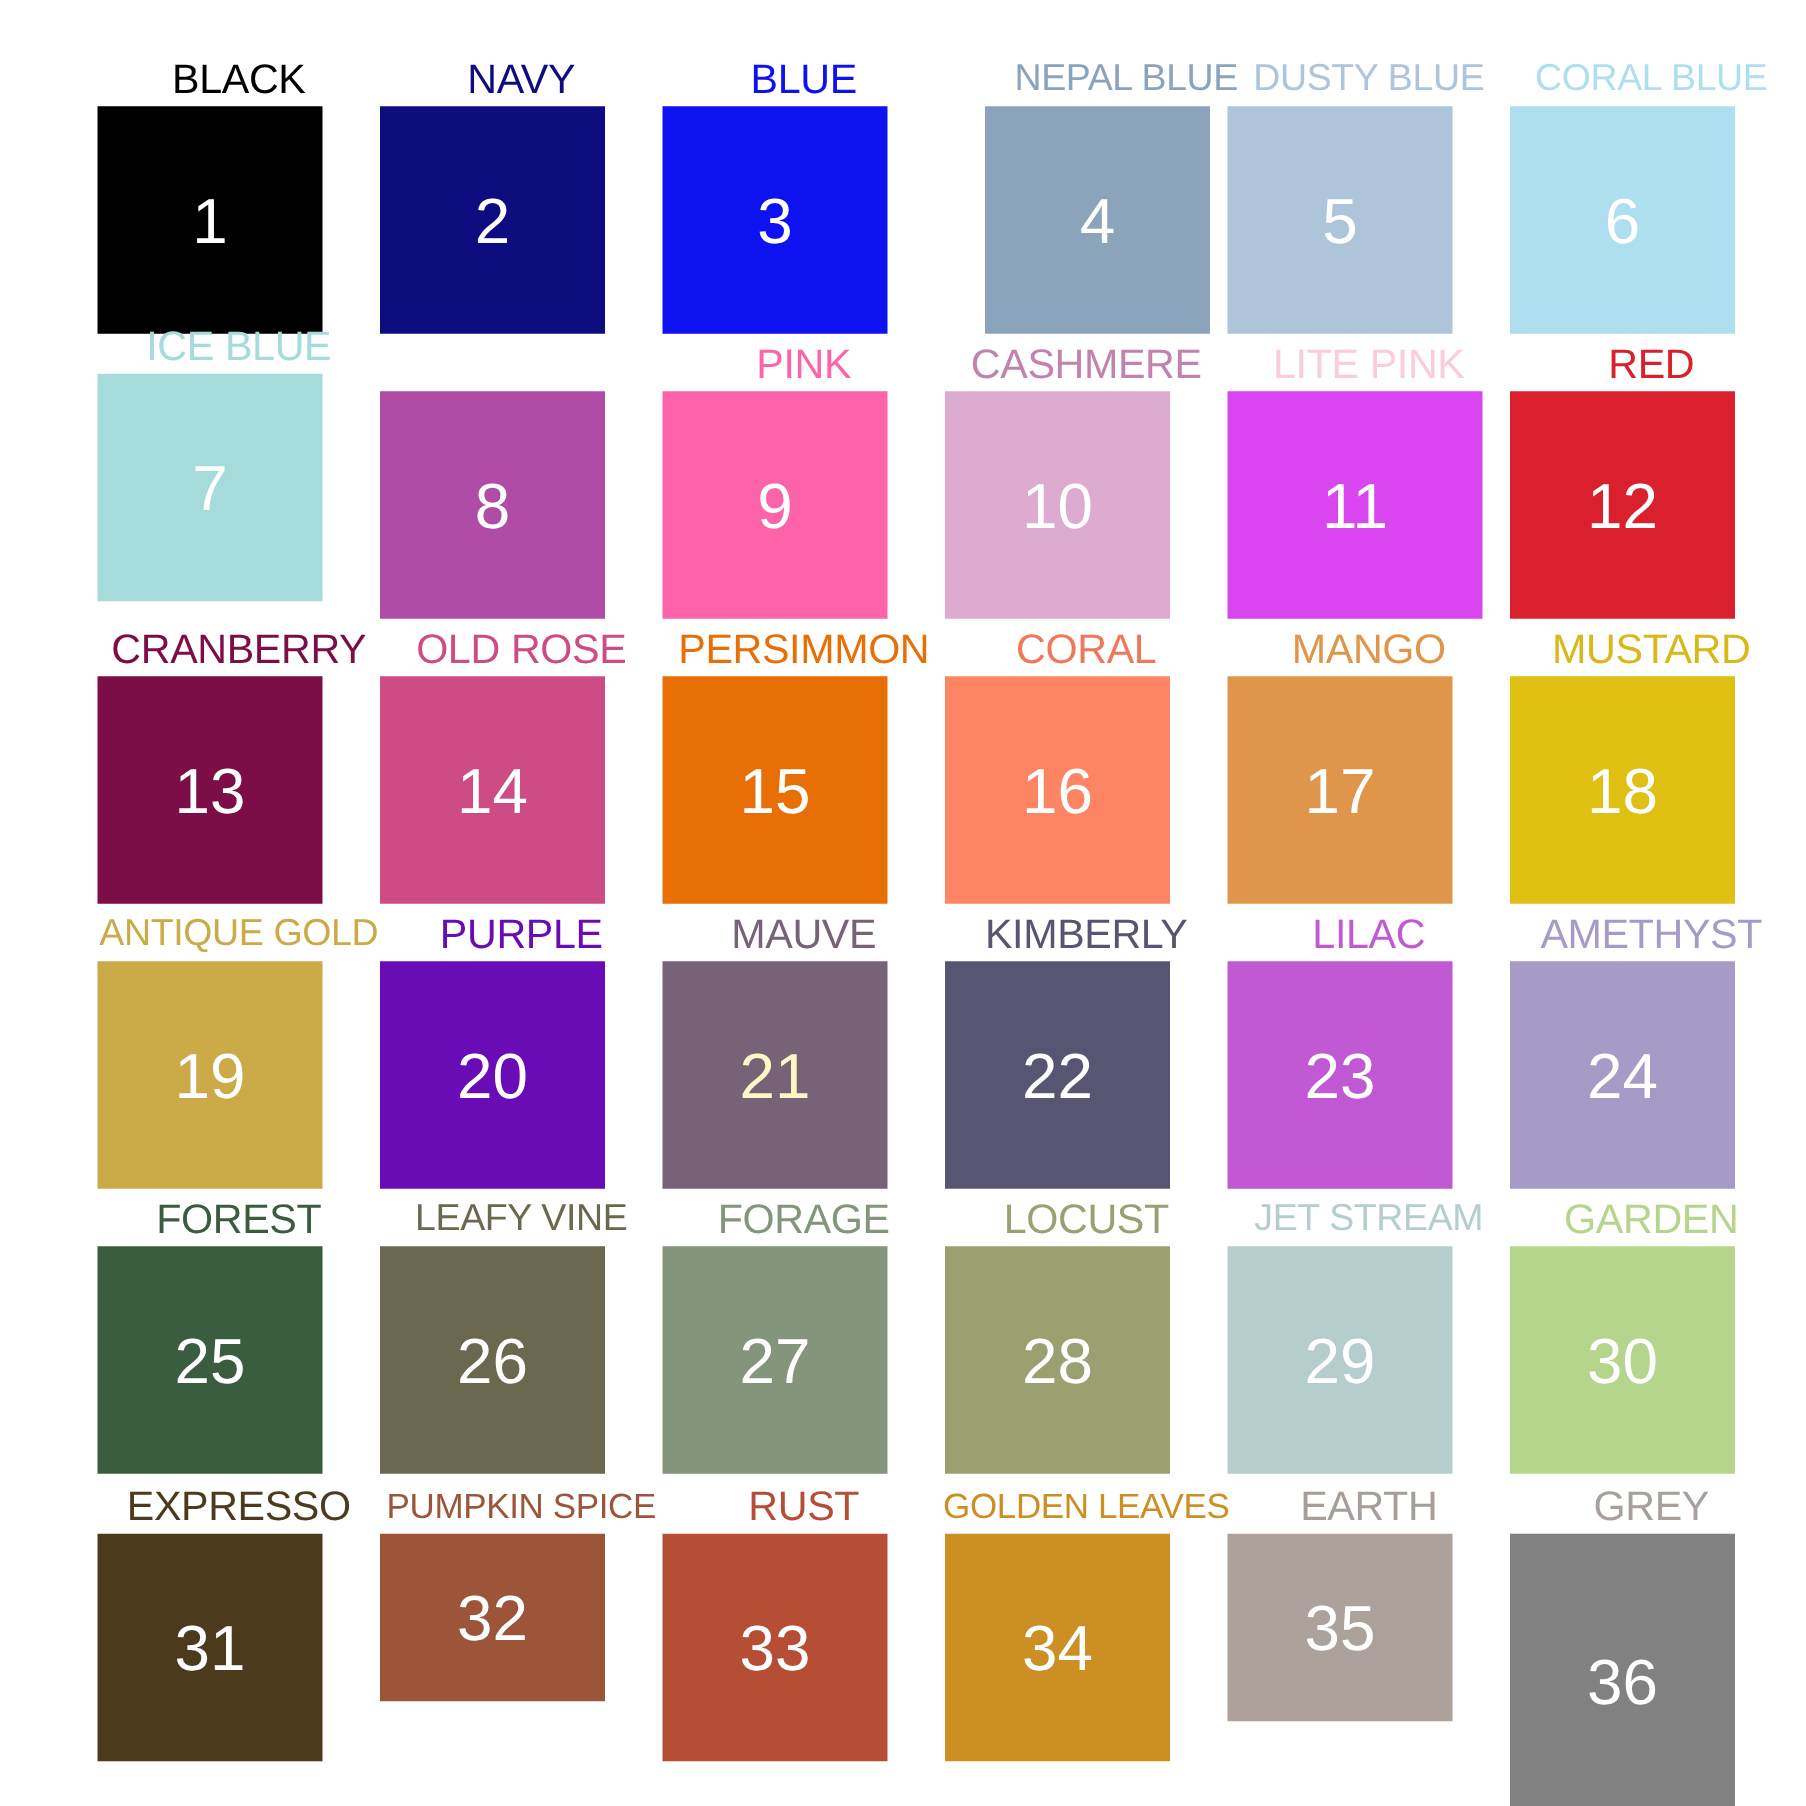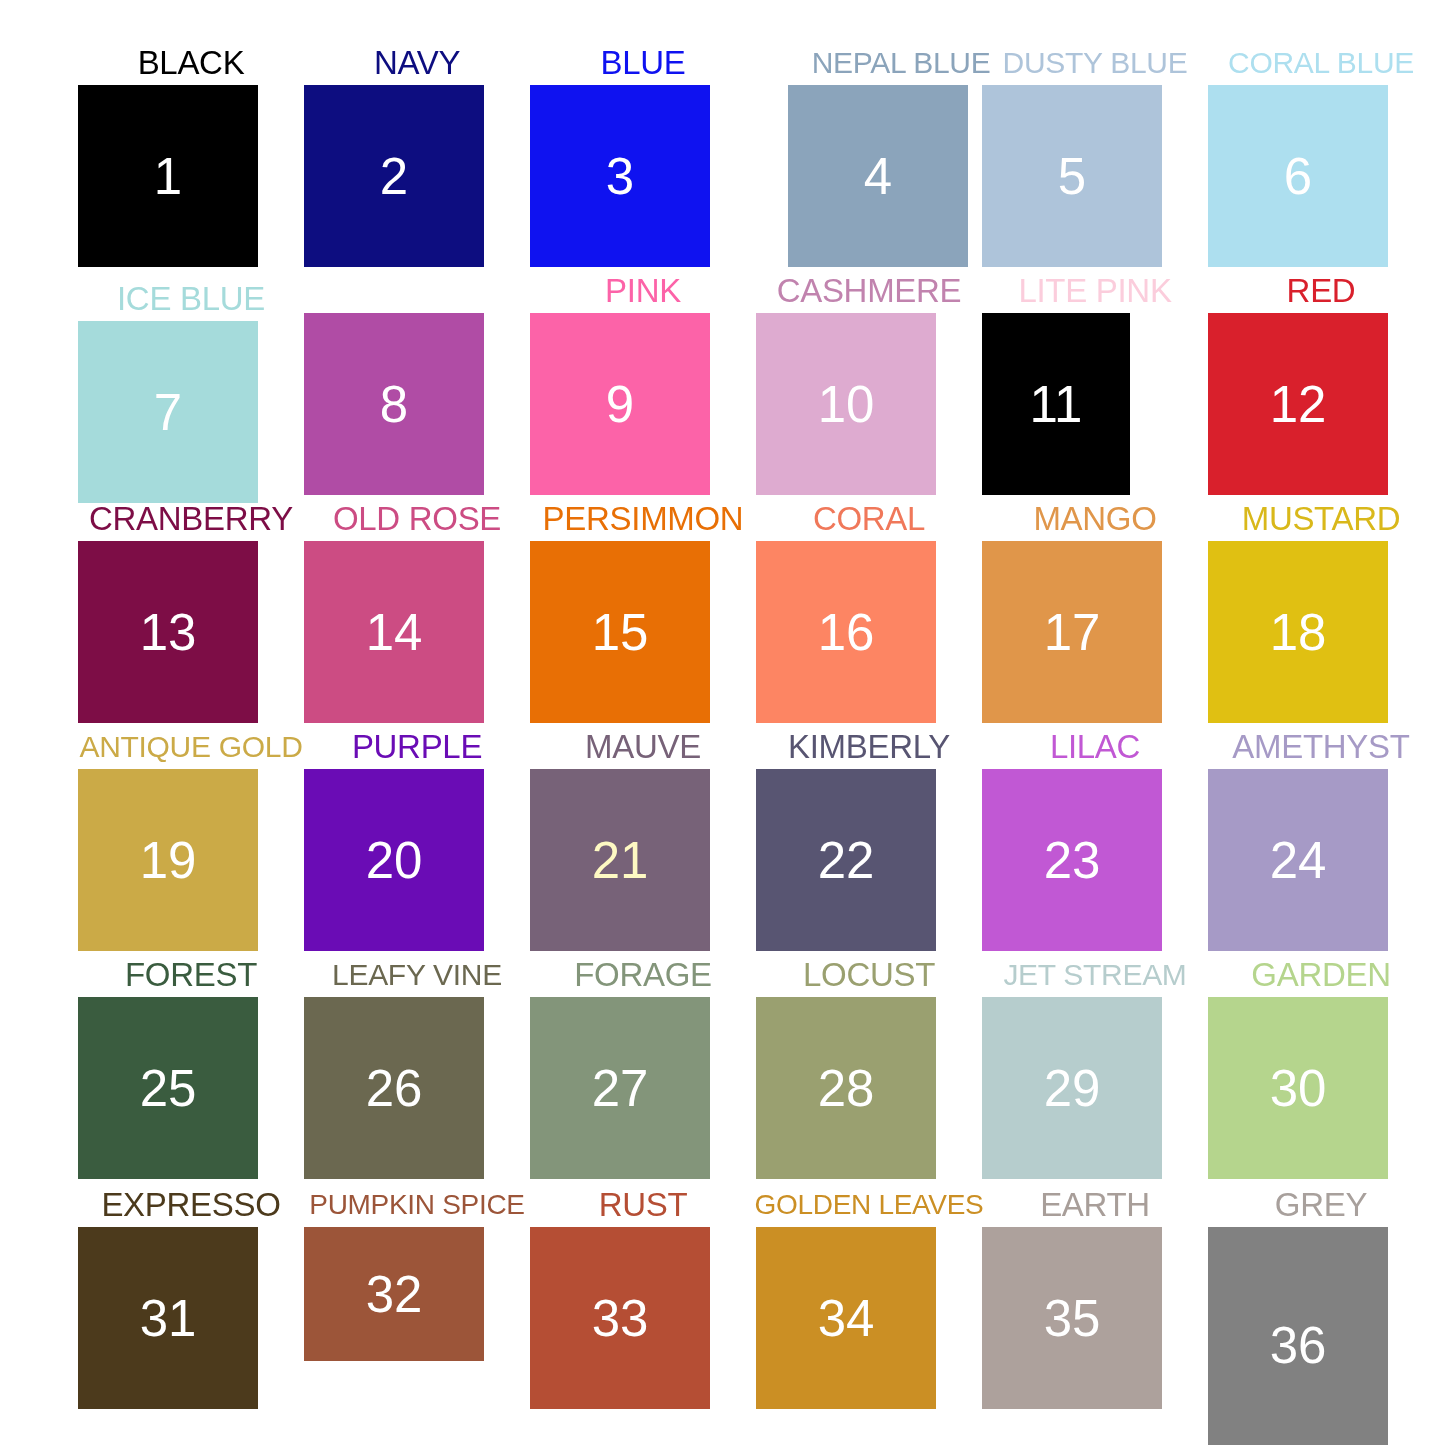"ICE BLUE" div.swatch-cell { top: 275px -> 253px }
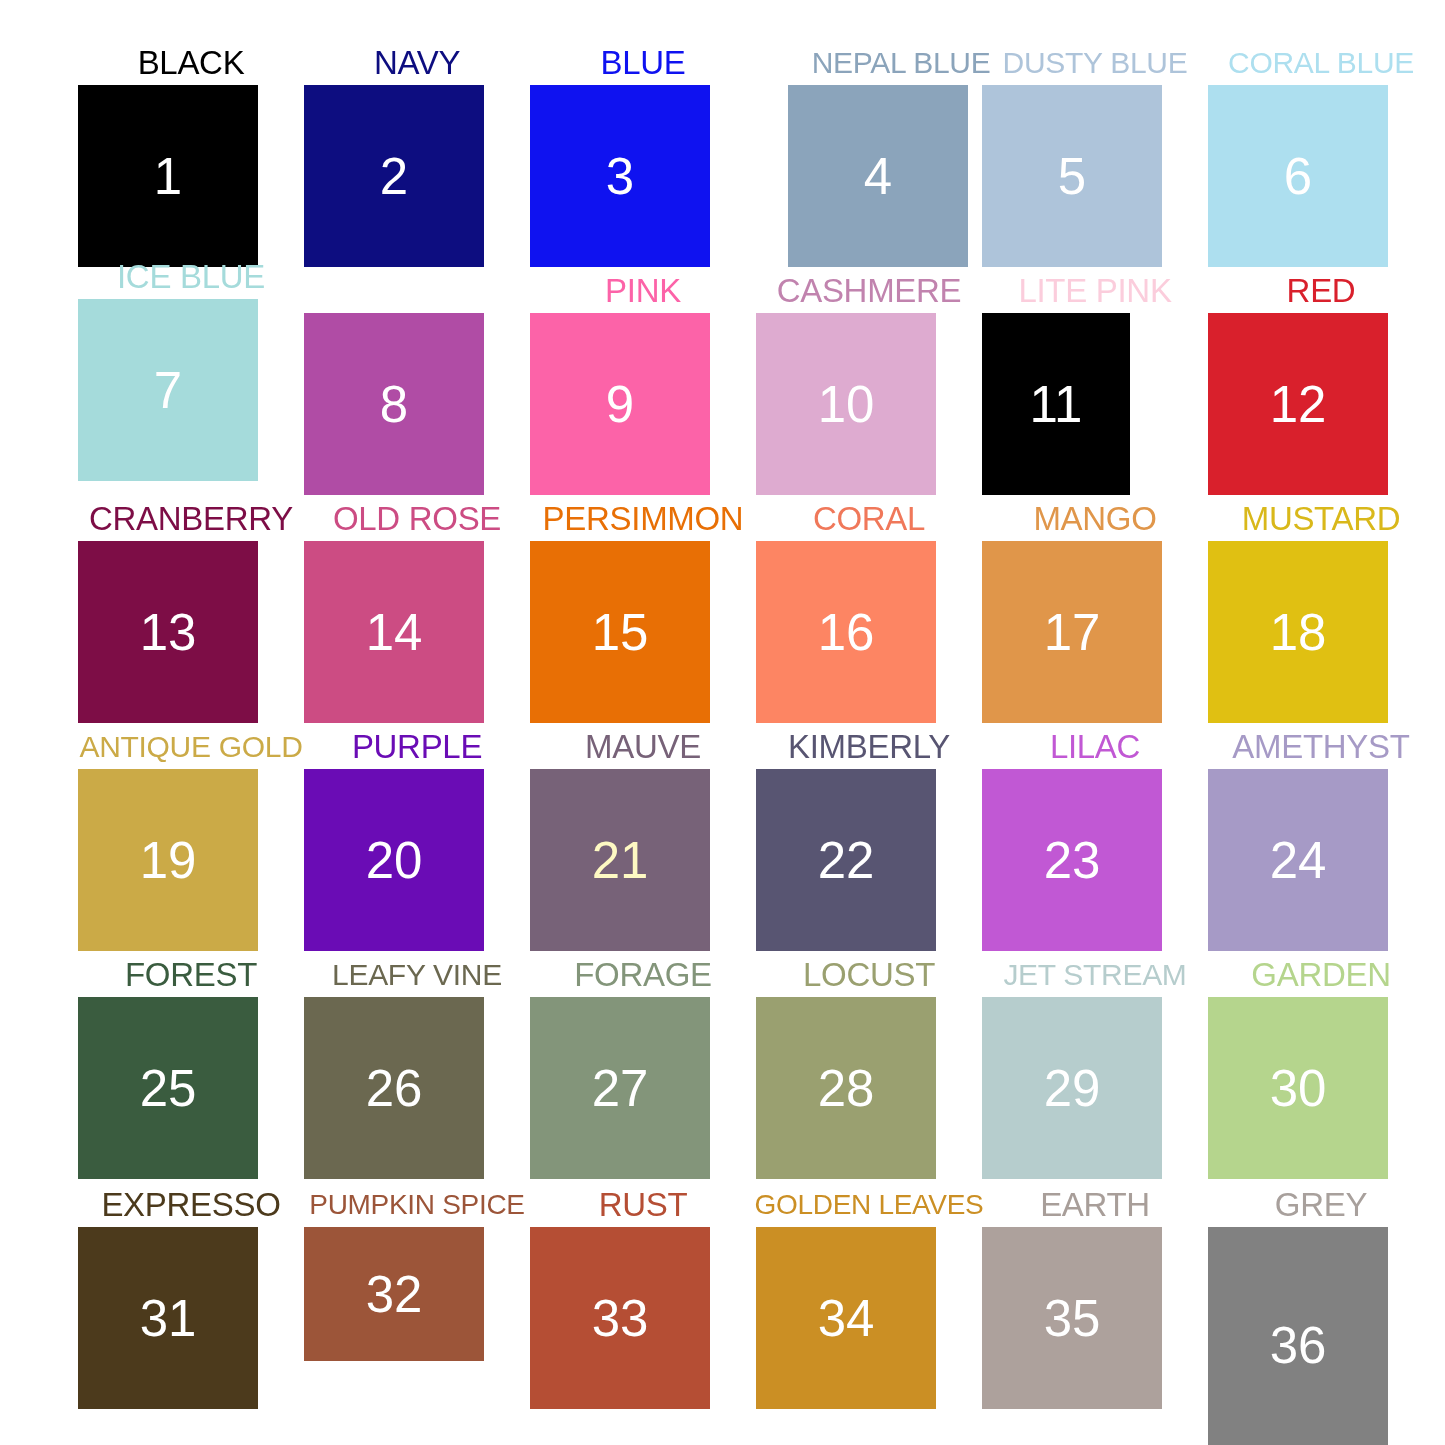"11" div.swatch-box { background: #000000 -> #d946ef; width: 148px -> 204px }
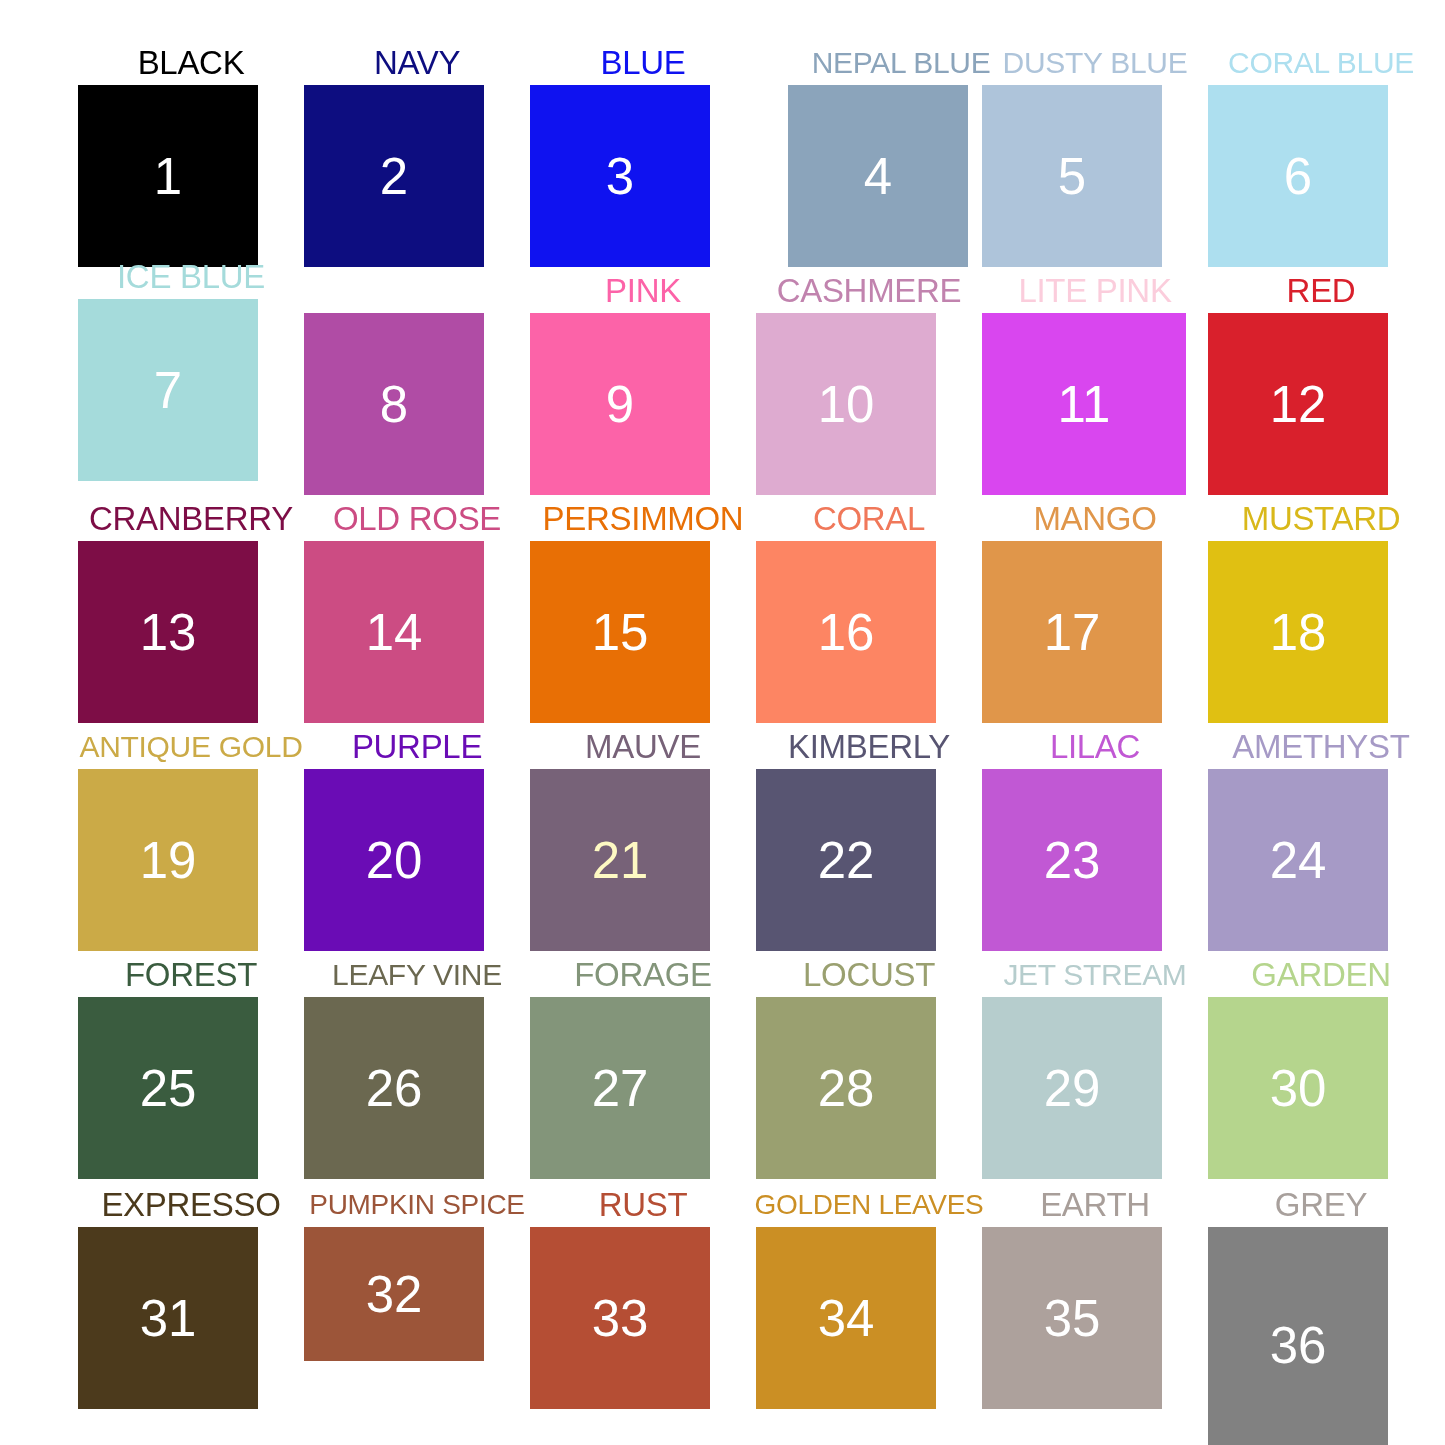"35" div.swatch-box { height: 182px -> 150px }
